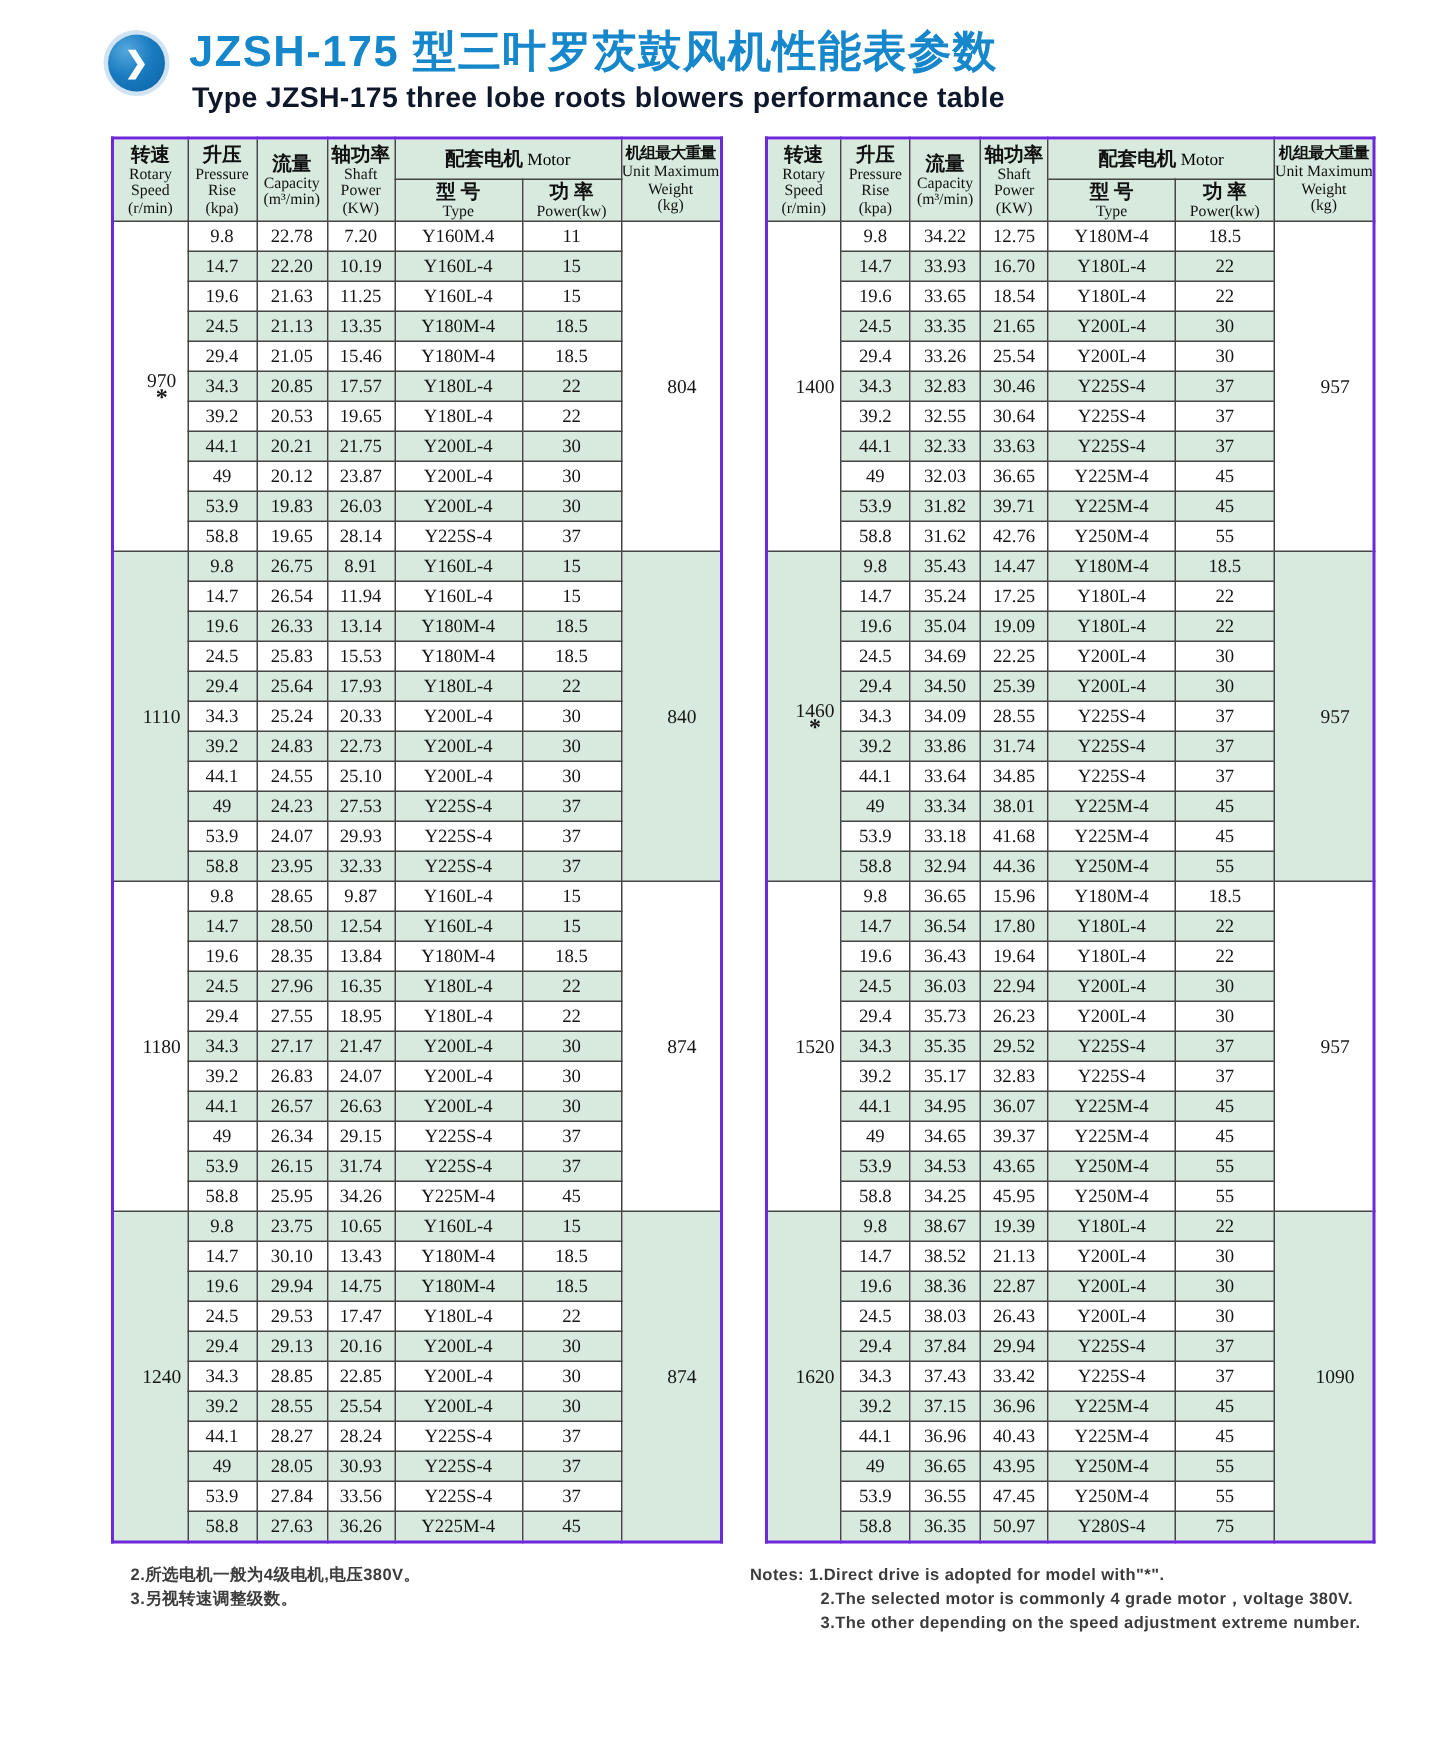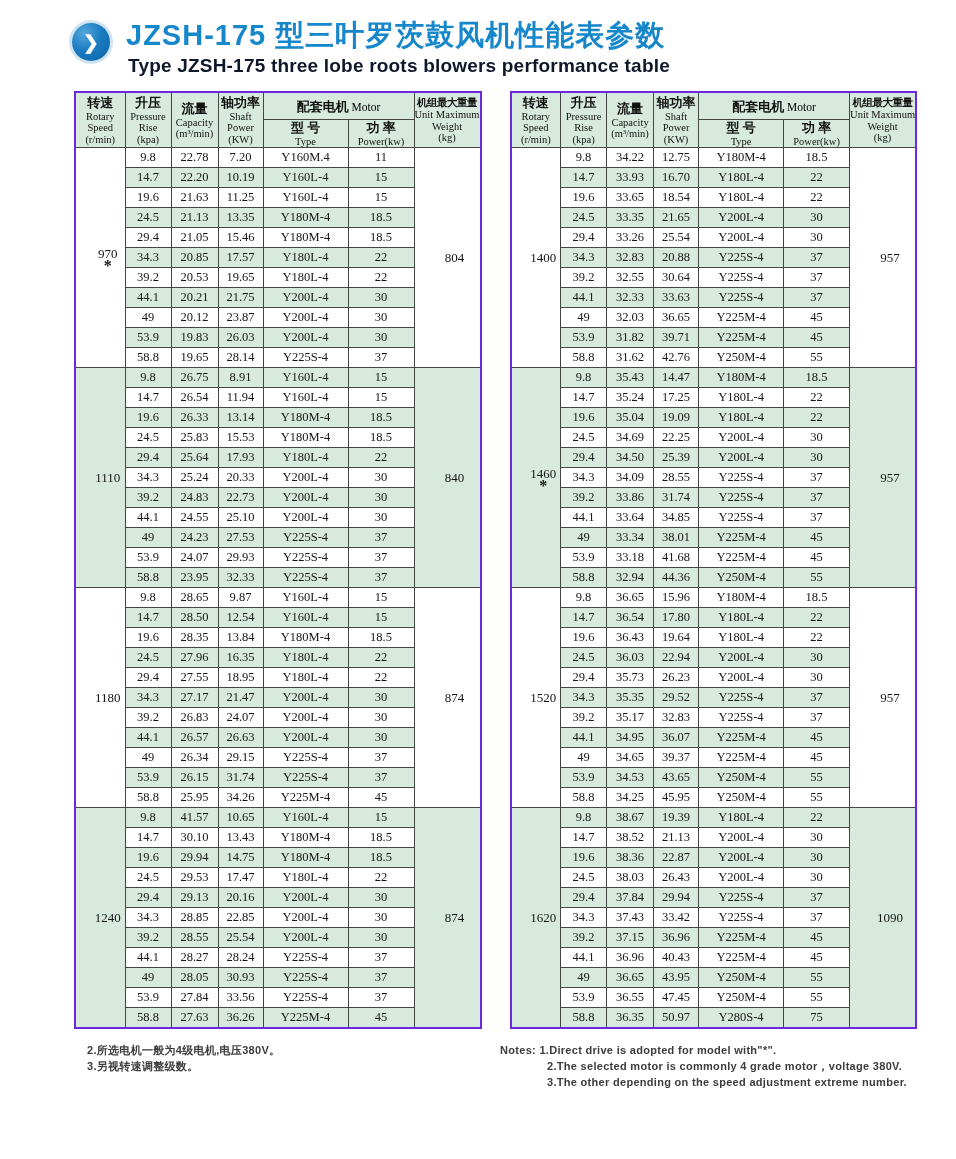"20.88" td { text: 20.88 -> 30.46 }
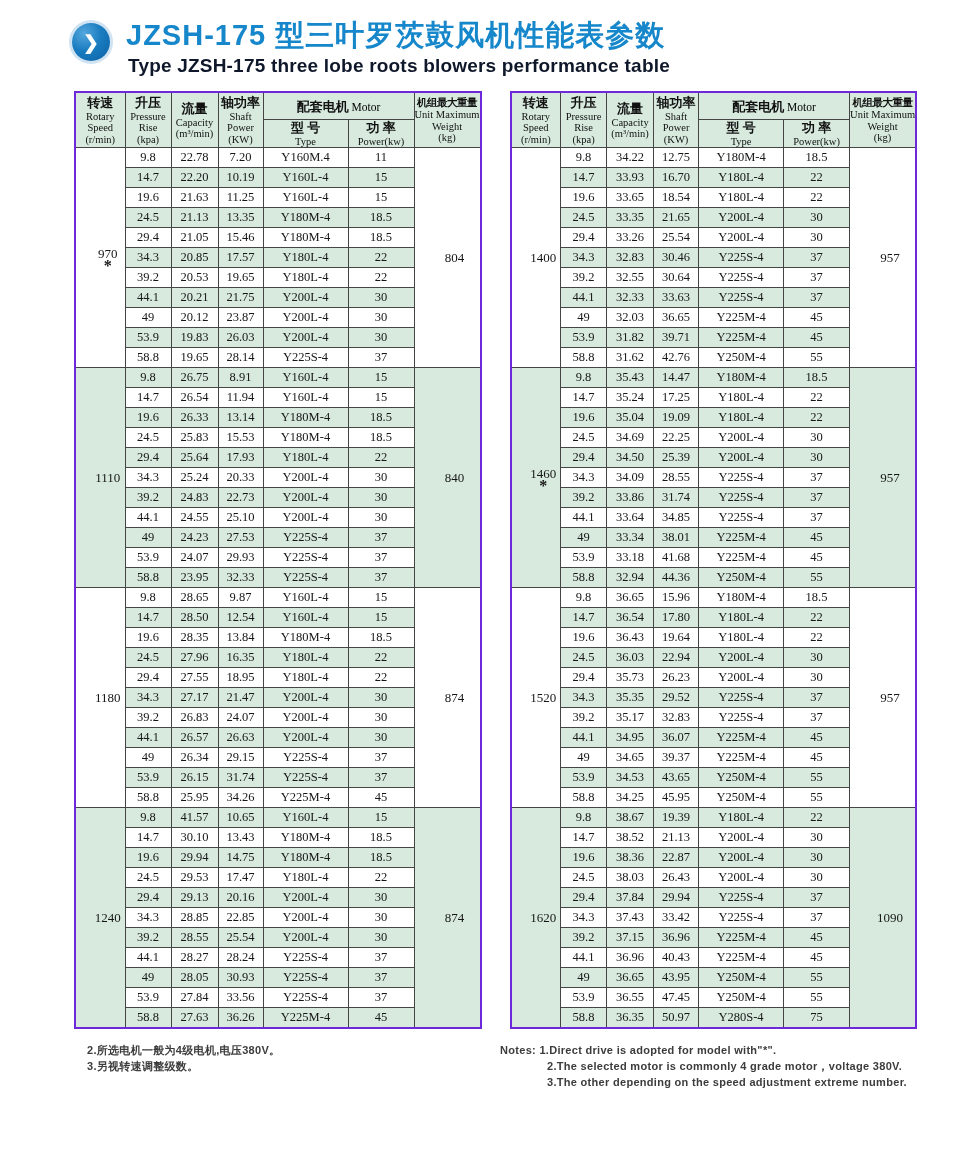"41.57" td { text: 41.57 -> 23.75 }
